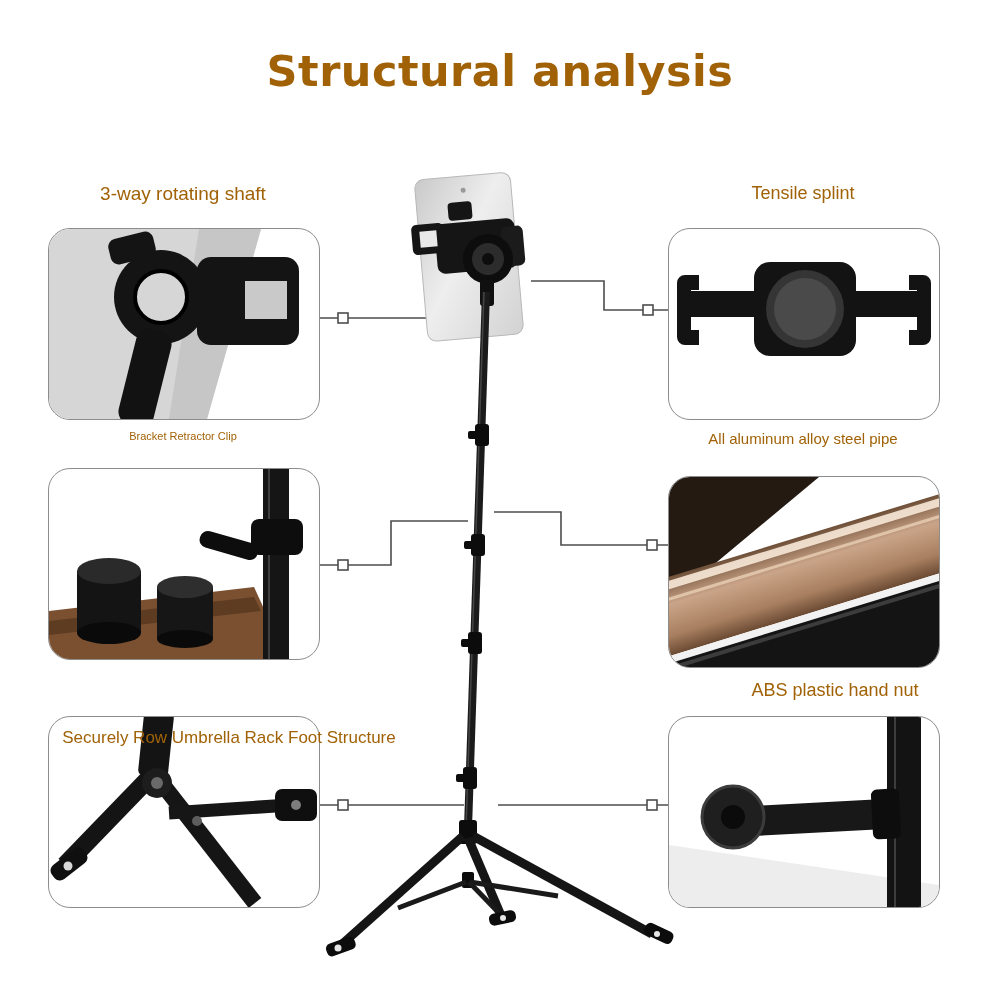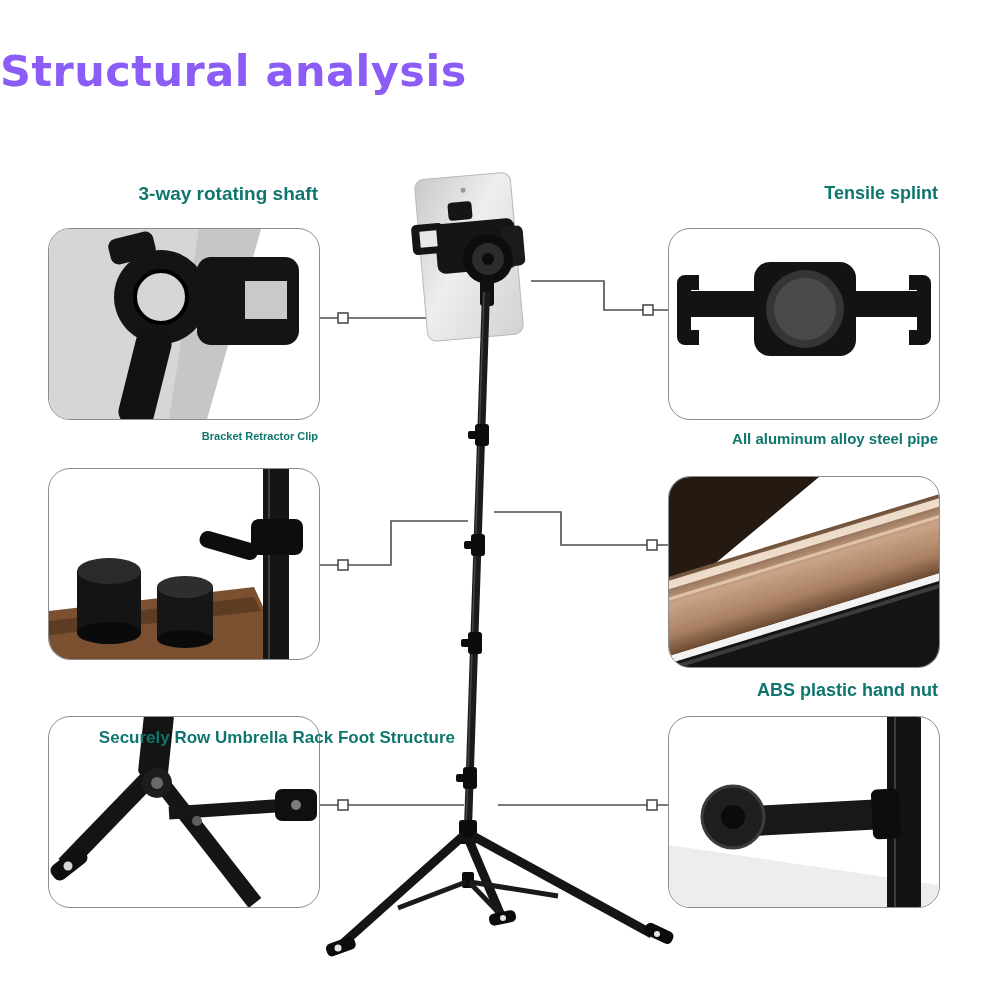"Structural analysis" .page-title { color: #8b5cf6 -> #a16207; text-align: none -> center }
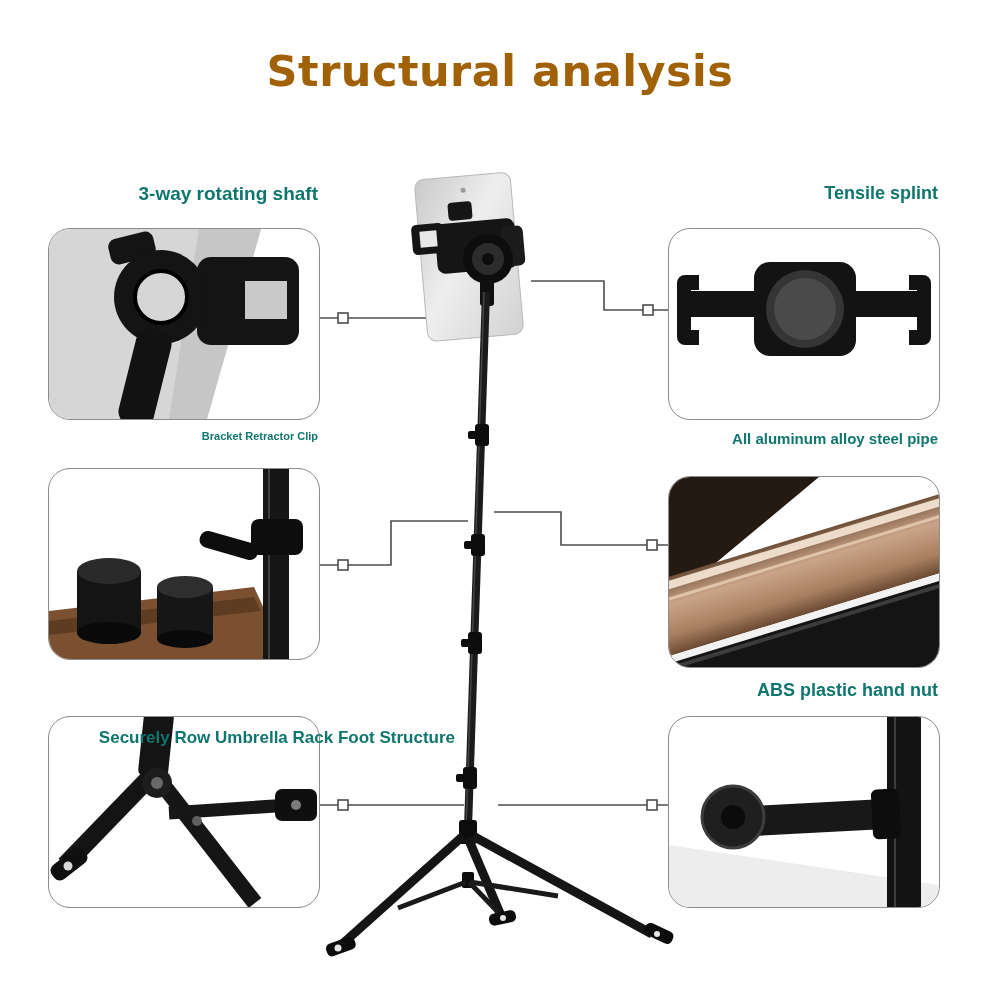"3-way rotating shaft" .callout-label { color: #0f766e -> #a16207; font-weight: 700 -> 400; text-align: right -> center }
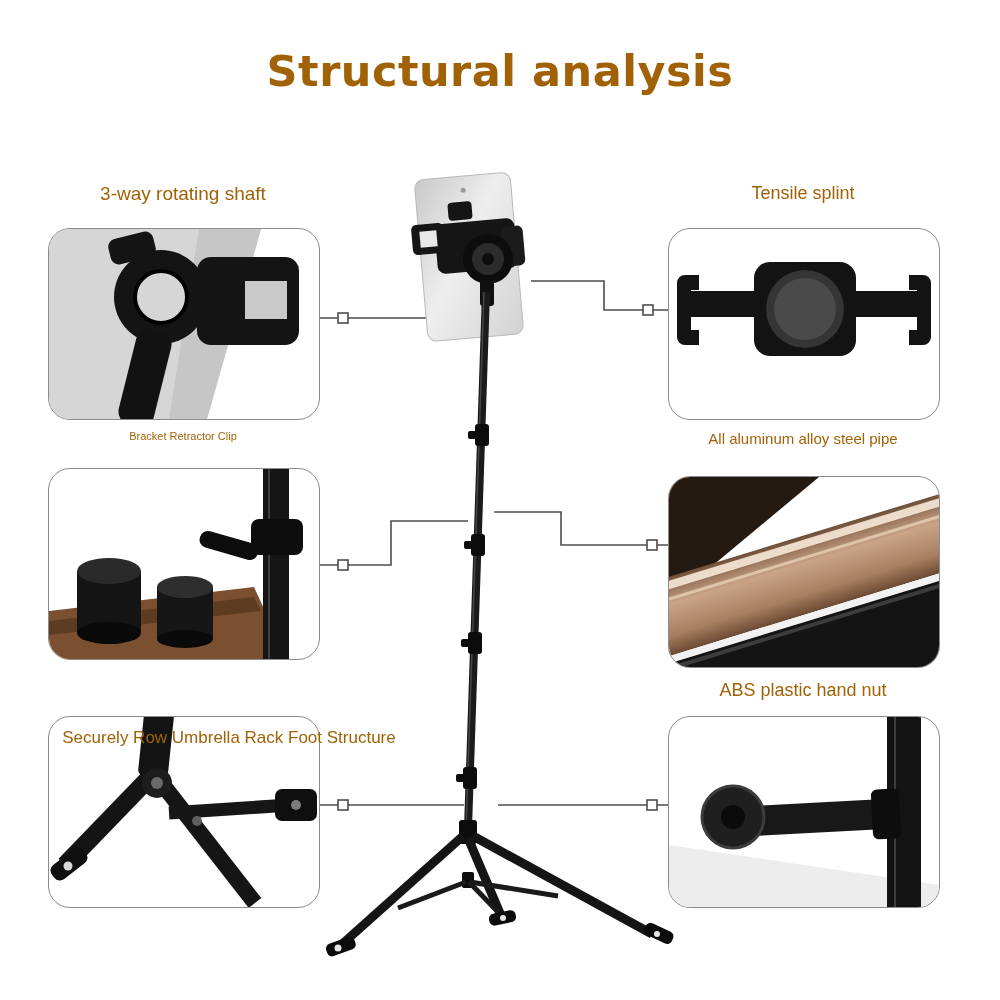"ABS plastic hand nut" .label-br { left: 668px -> 700px }
